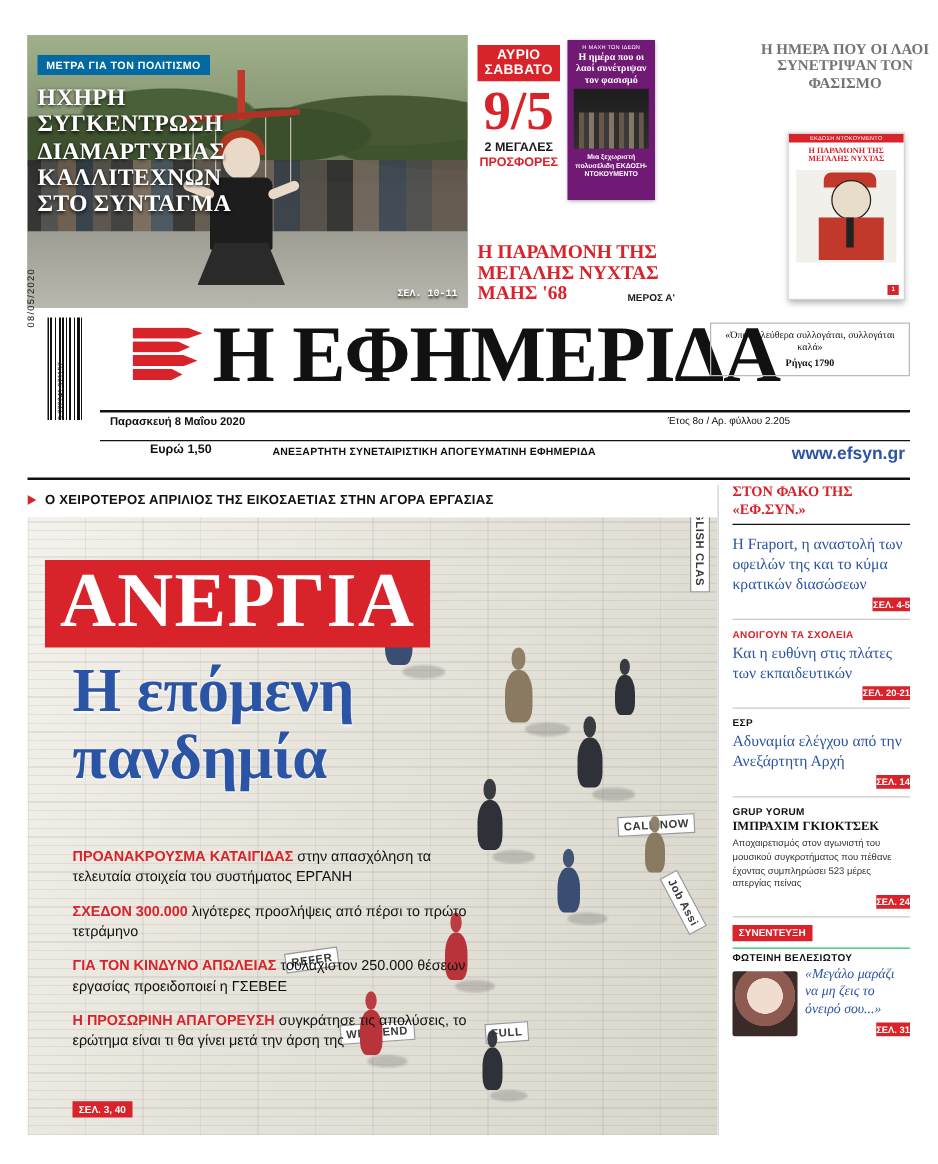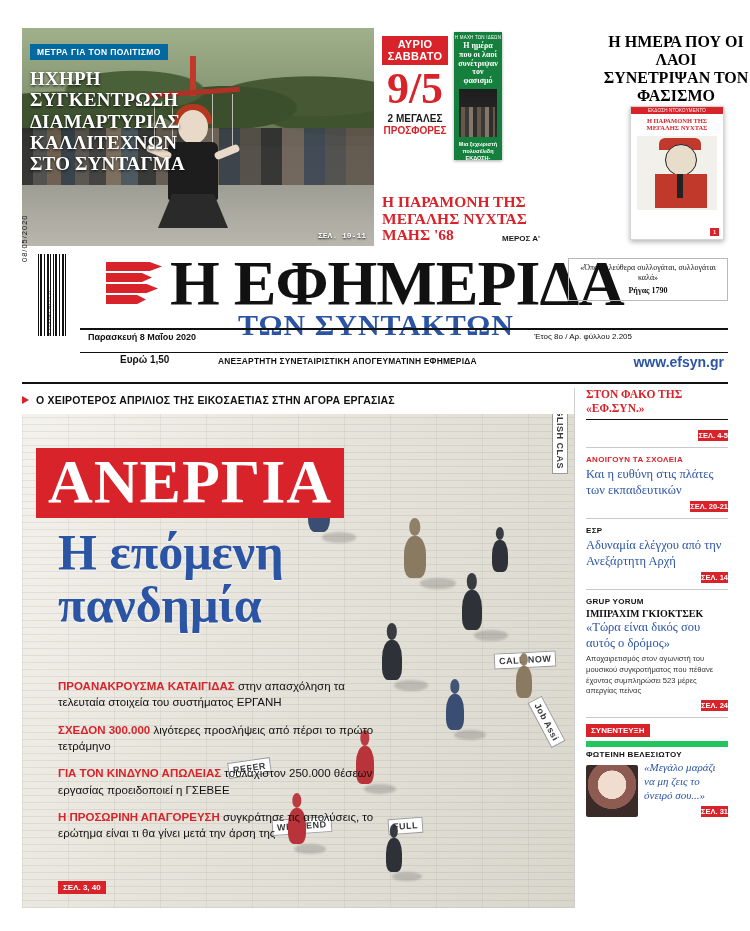"Η ημέρα που οι λαοί" .promo-mag { background: #15803d -> #701a75; width: 48px -> 70px }
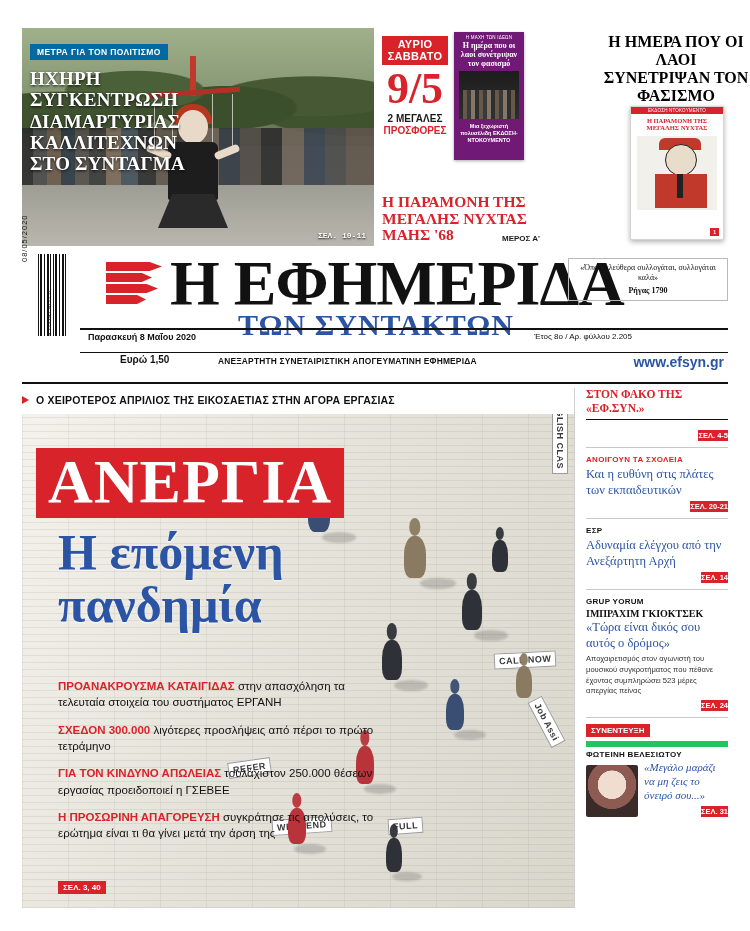"Η ΗΜΕΡΑ ΠΟΥ ΟΙ ΛΑΟΙ" .rp-headline { color: #000000 -> #737373; font-size: 16px -> 12px }
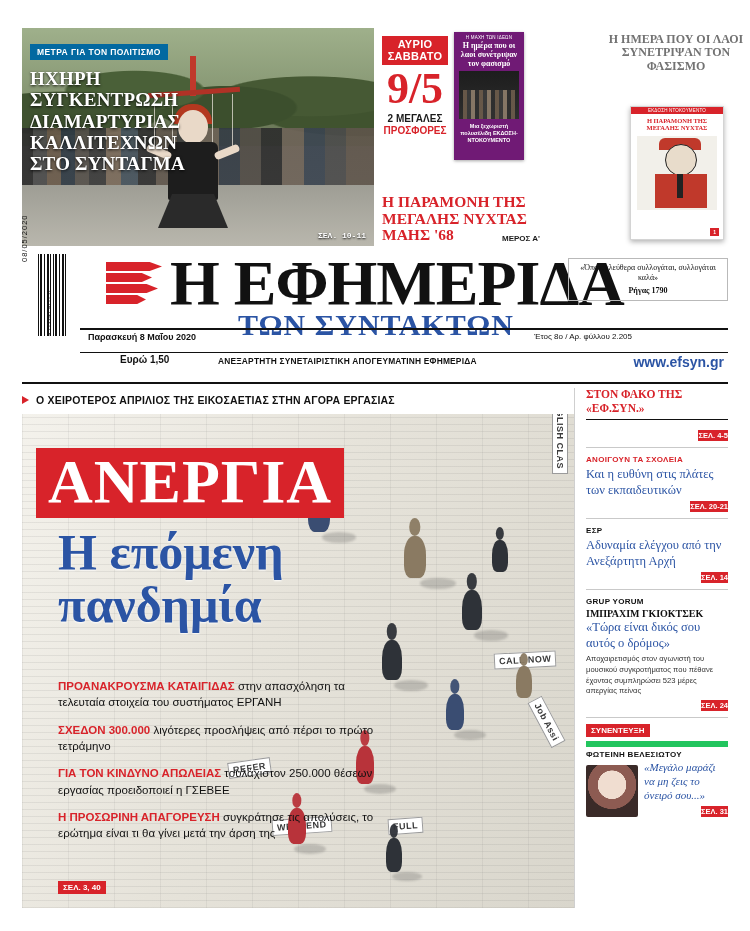"ΤΩΝ ΣΥΝΤΑΚΤΩΝ" div.title-sub { html: <div>ΤΩΝ ΣΥΝΤΑΚΤΩΝ</div> -> none }
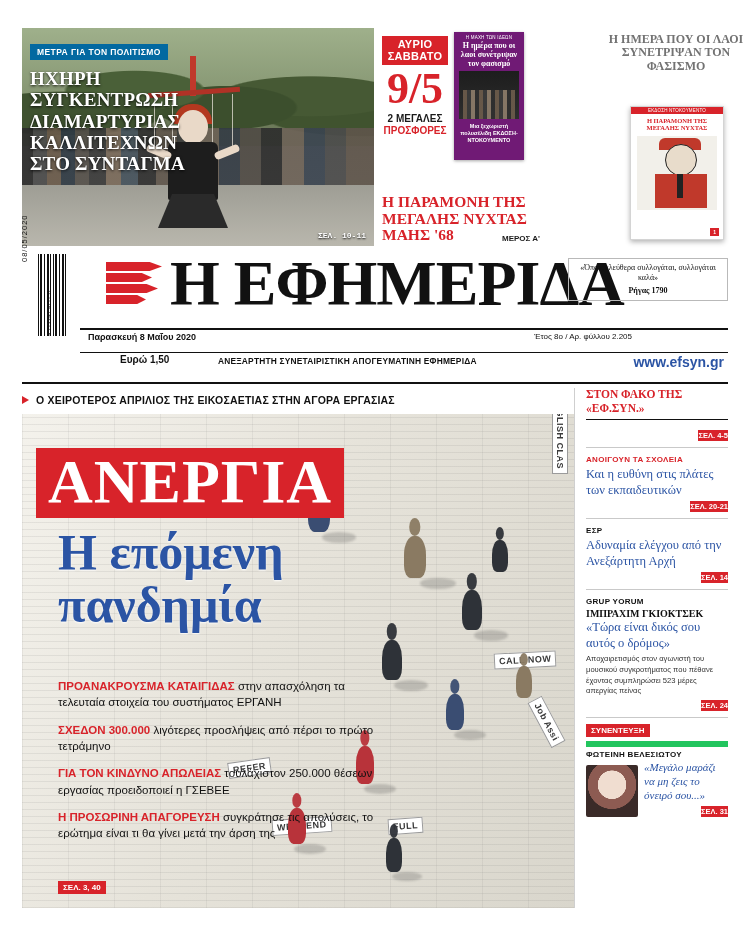"Η Fraport, η αναστολή των" div.rc-text { html: none -> <div>Η Fraport, η αναστολή των οφειλών της και το κύμα κρατικών διασώσεων</div> }
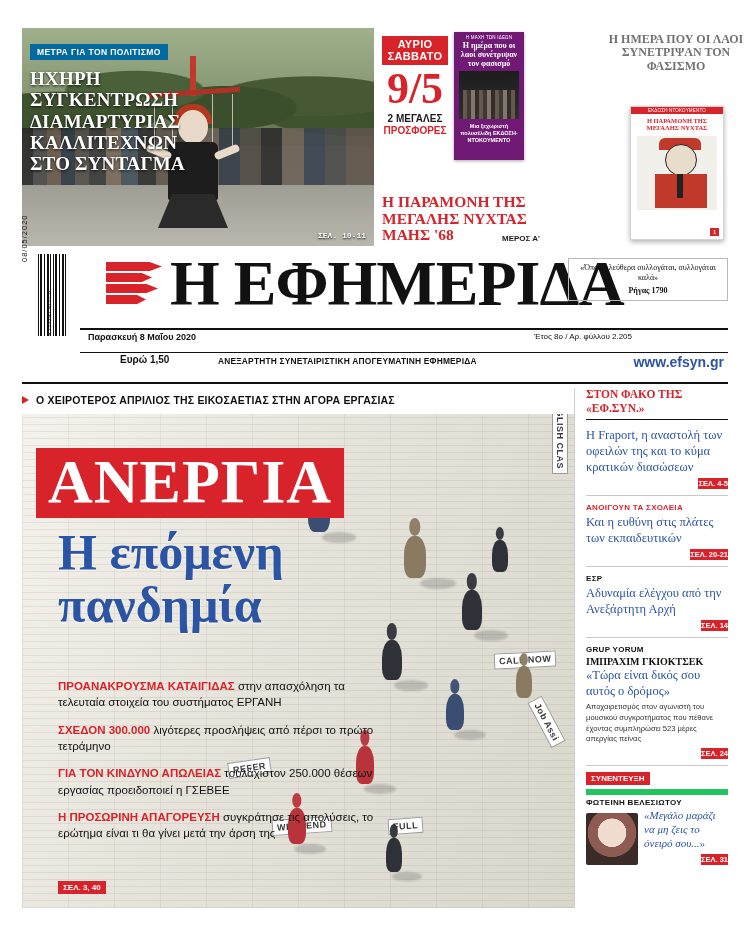"«Τώρα είναι δικός σου αυτός" div.rc-text { html: <div>«Τώρα είναι δικός σου αυτός ο δρόμος»</div> -> none }
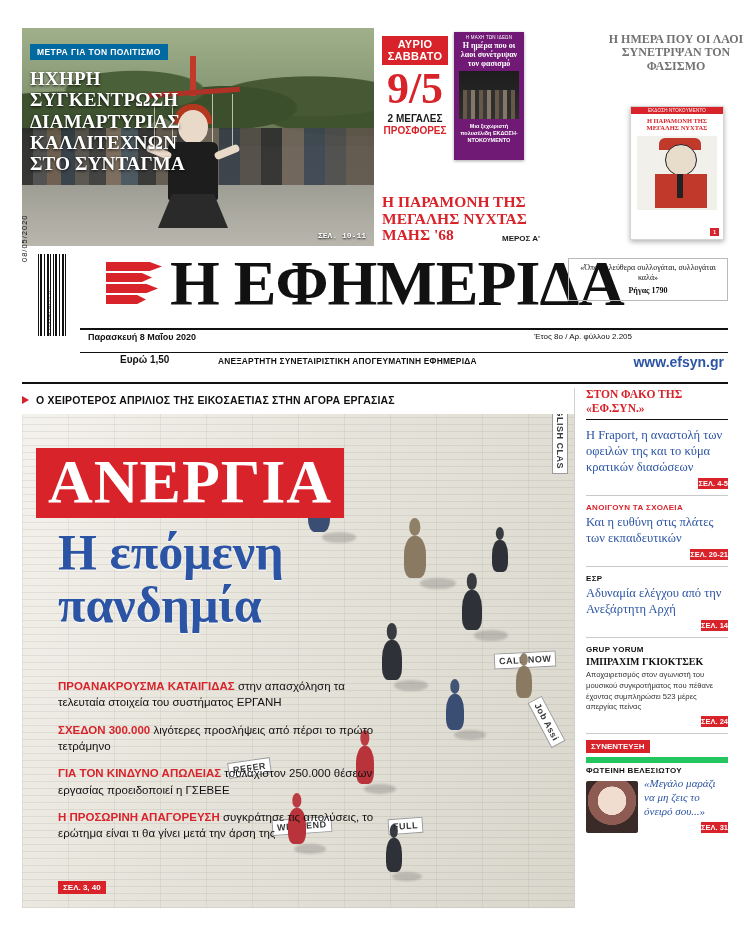"ΦΩΤΕΙΝΗ ΒΕΛΕΣΙΩΤΟΥ" div.rc-label { border-top: 6px solid #22c55e -> 1px solid #22c55e }
